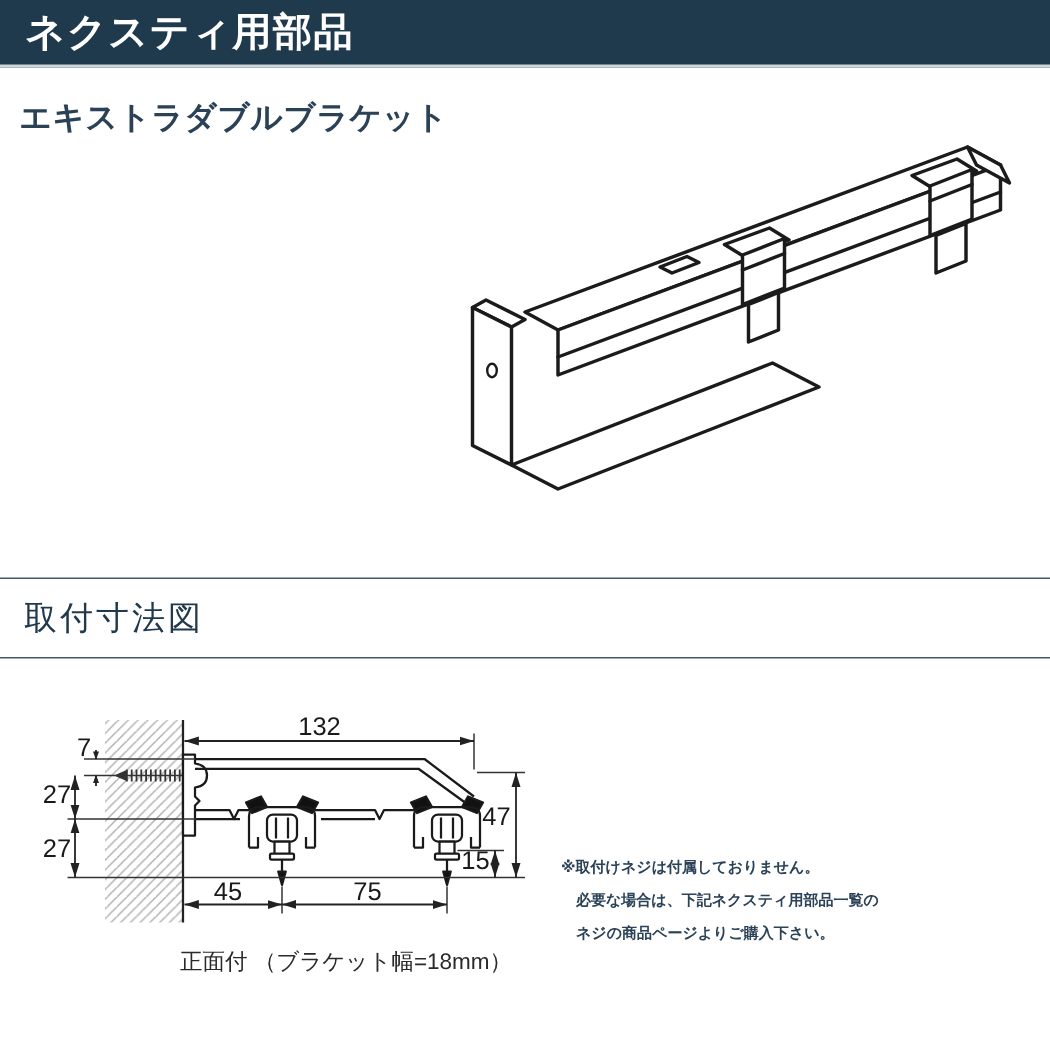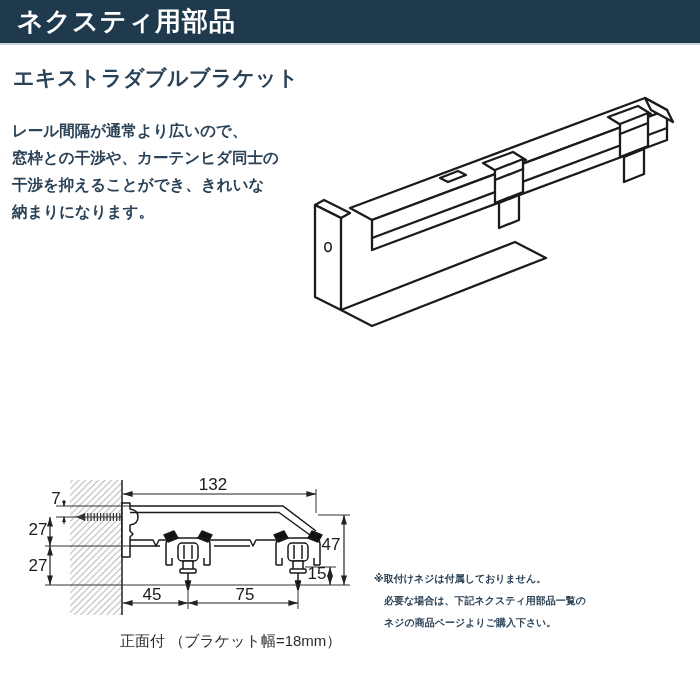"レール間隔が通常より広いので、" div.prod-desc { html: <div>レール間隔が通常より広いので、 窓枠との干渉や、カーテンヒダ同士の 干渉を抑えることができ、きれいな 納まりになります。</div> -> none }
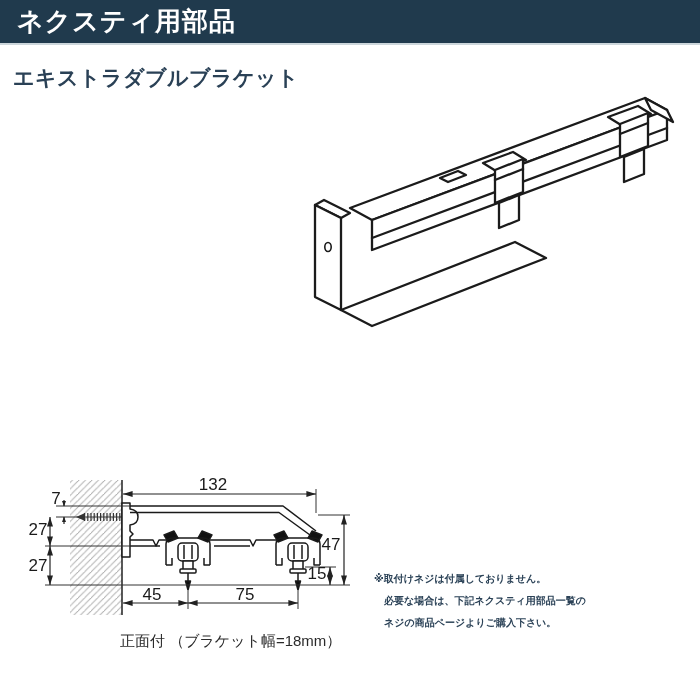"取付寸法図" div.section { html: none -> <div> <h2>取付寸法図</h2> </div> }
